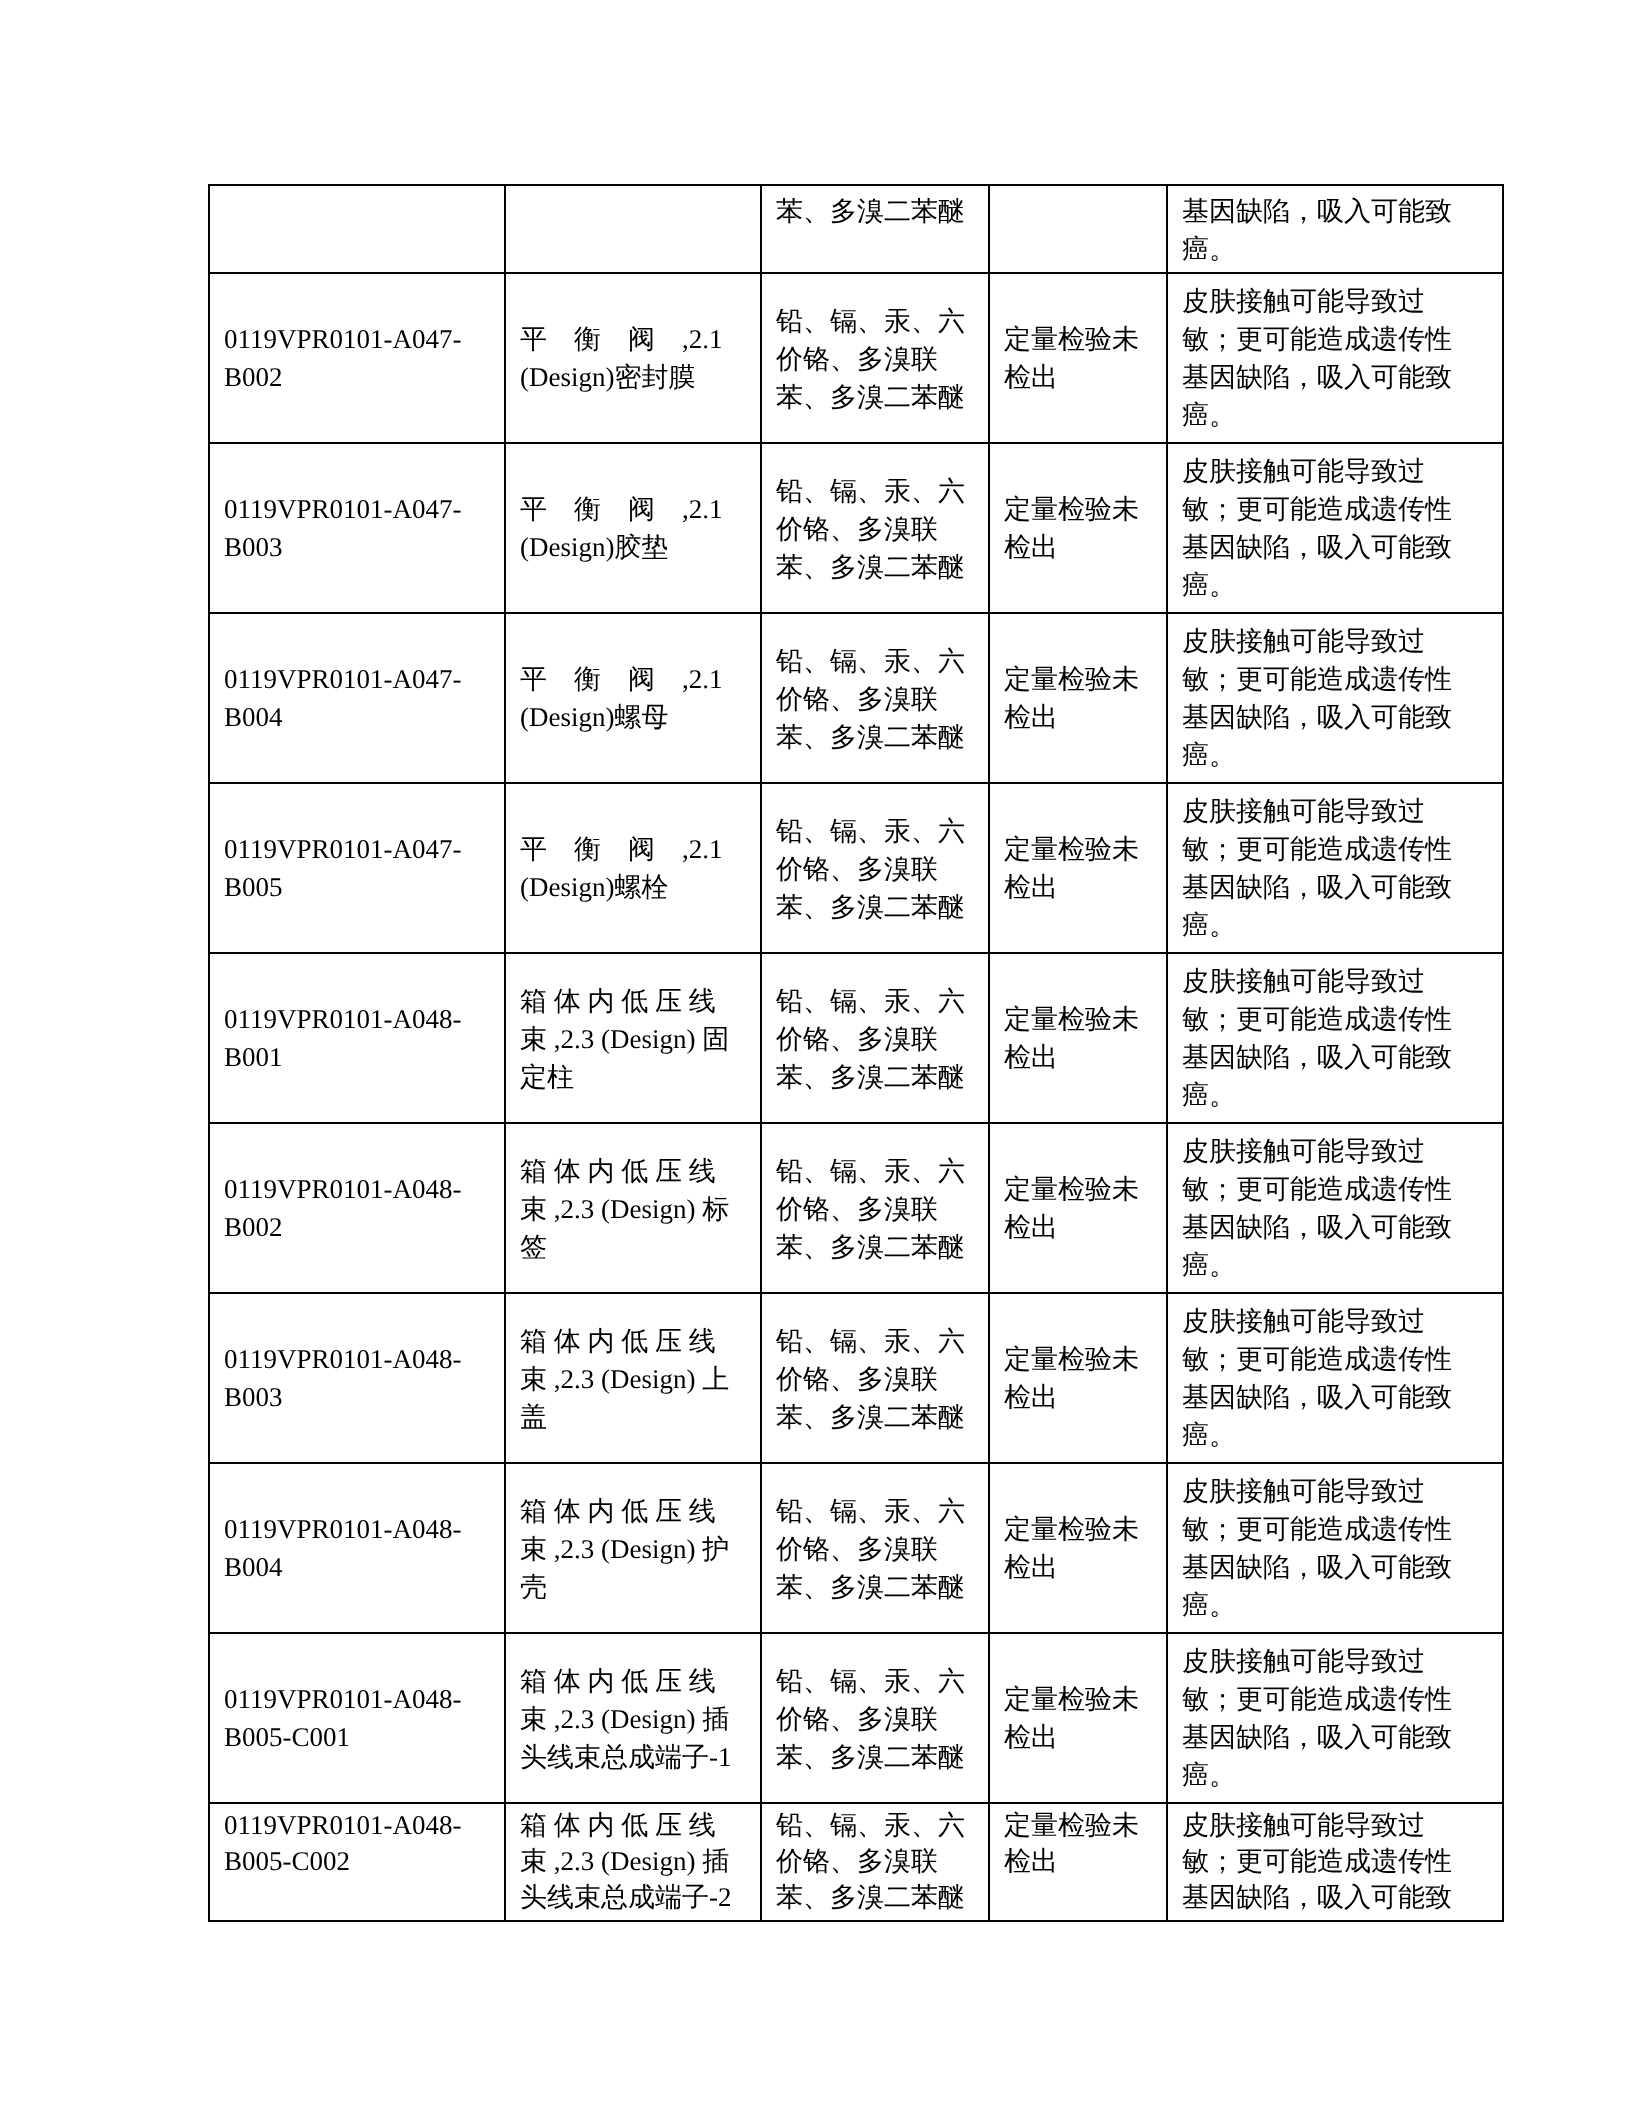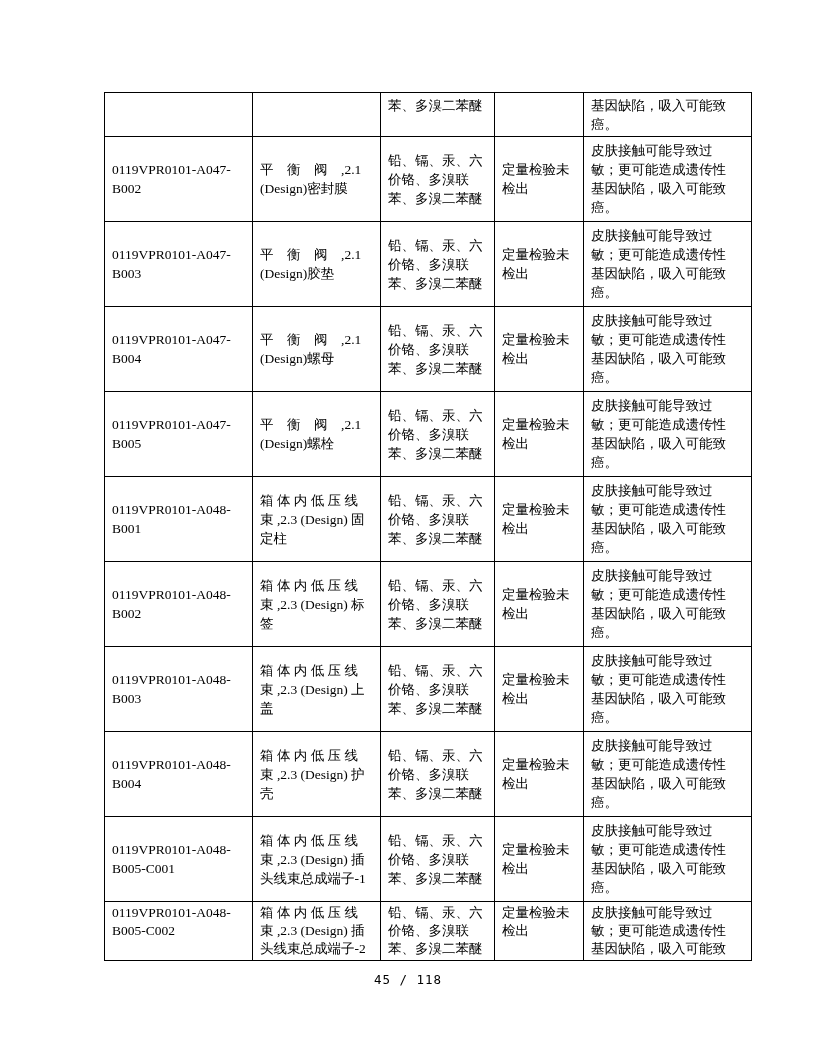"45 / 118" div.footer { html: <div>45 / 118</div> -> none }
